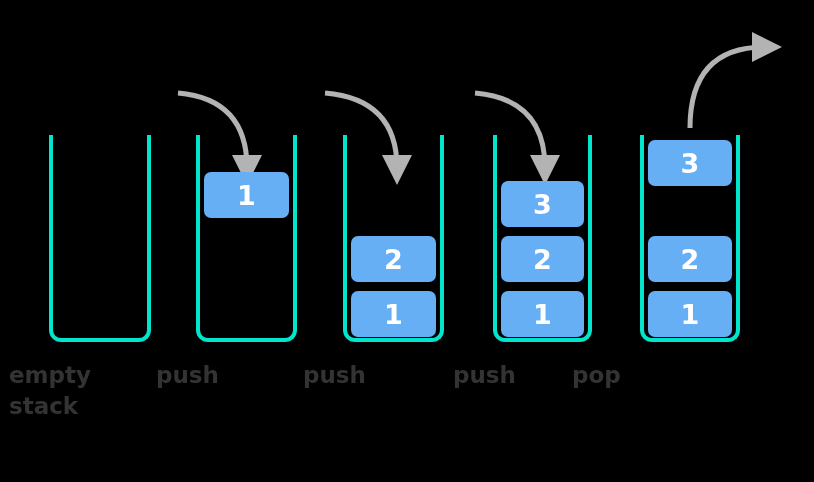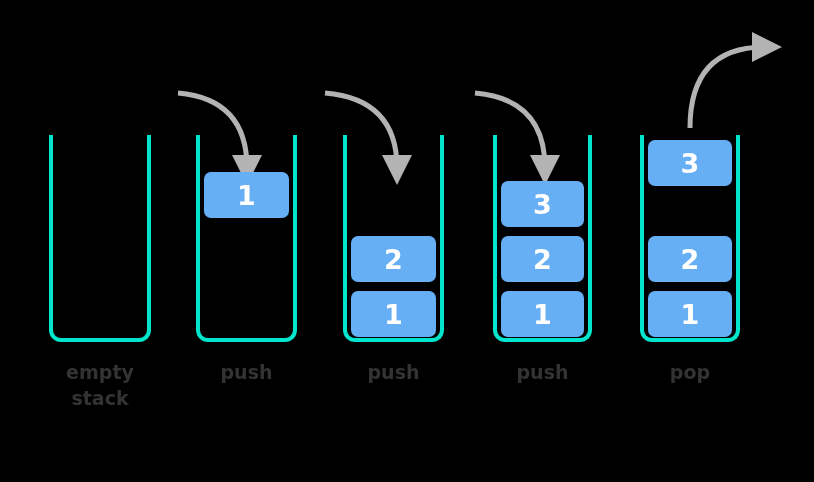"empty" .caption { font-size: 19px -> 23px; text-align: center -> none }
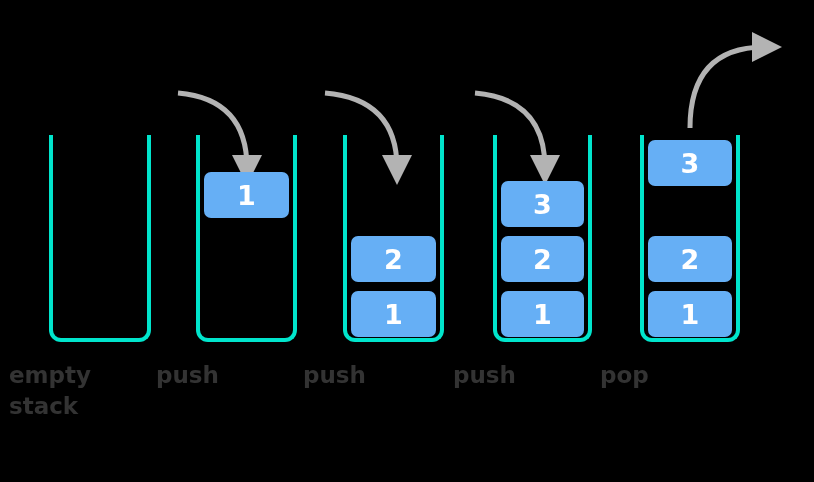"pop" div.caption { left: 600px -> 572px }
